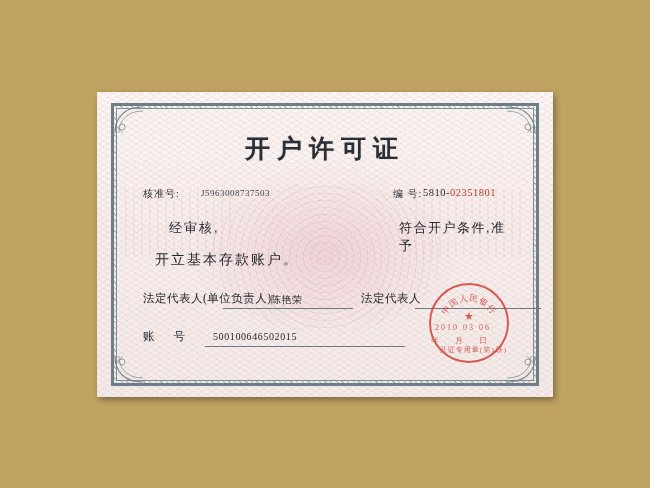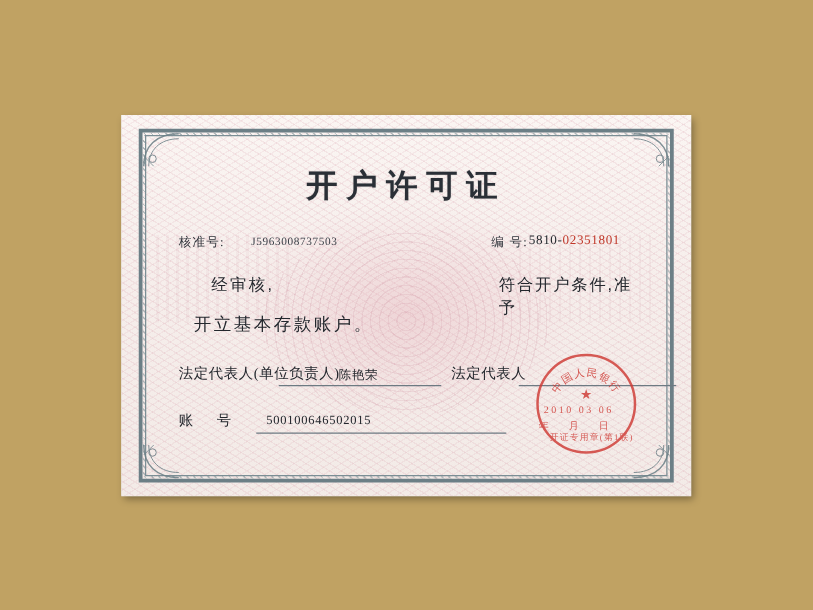"开户许可证" .cert { background: #e5e5e5 -> #5eead4 }
